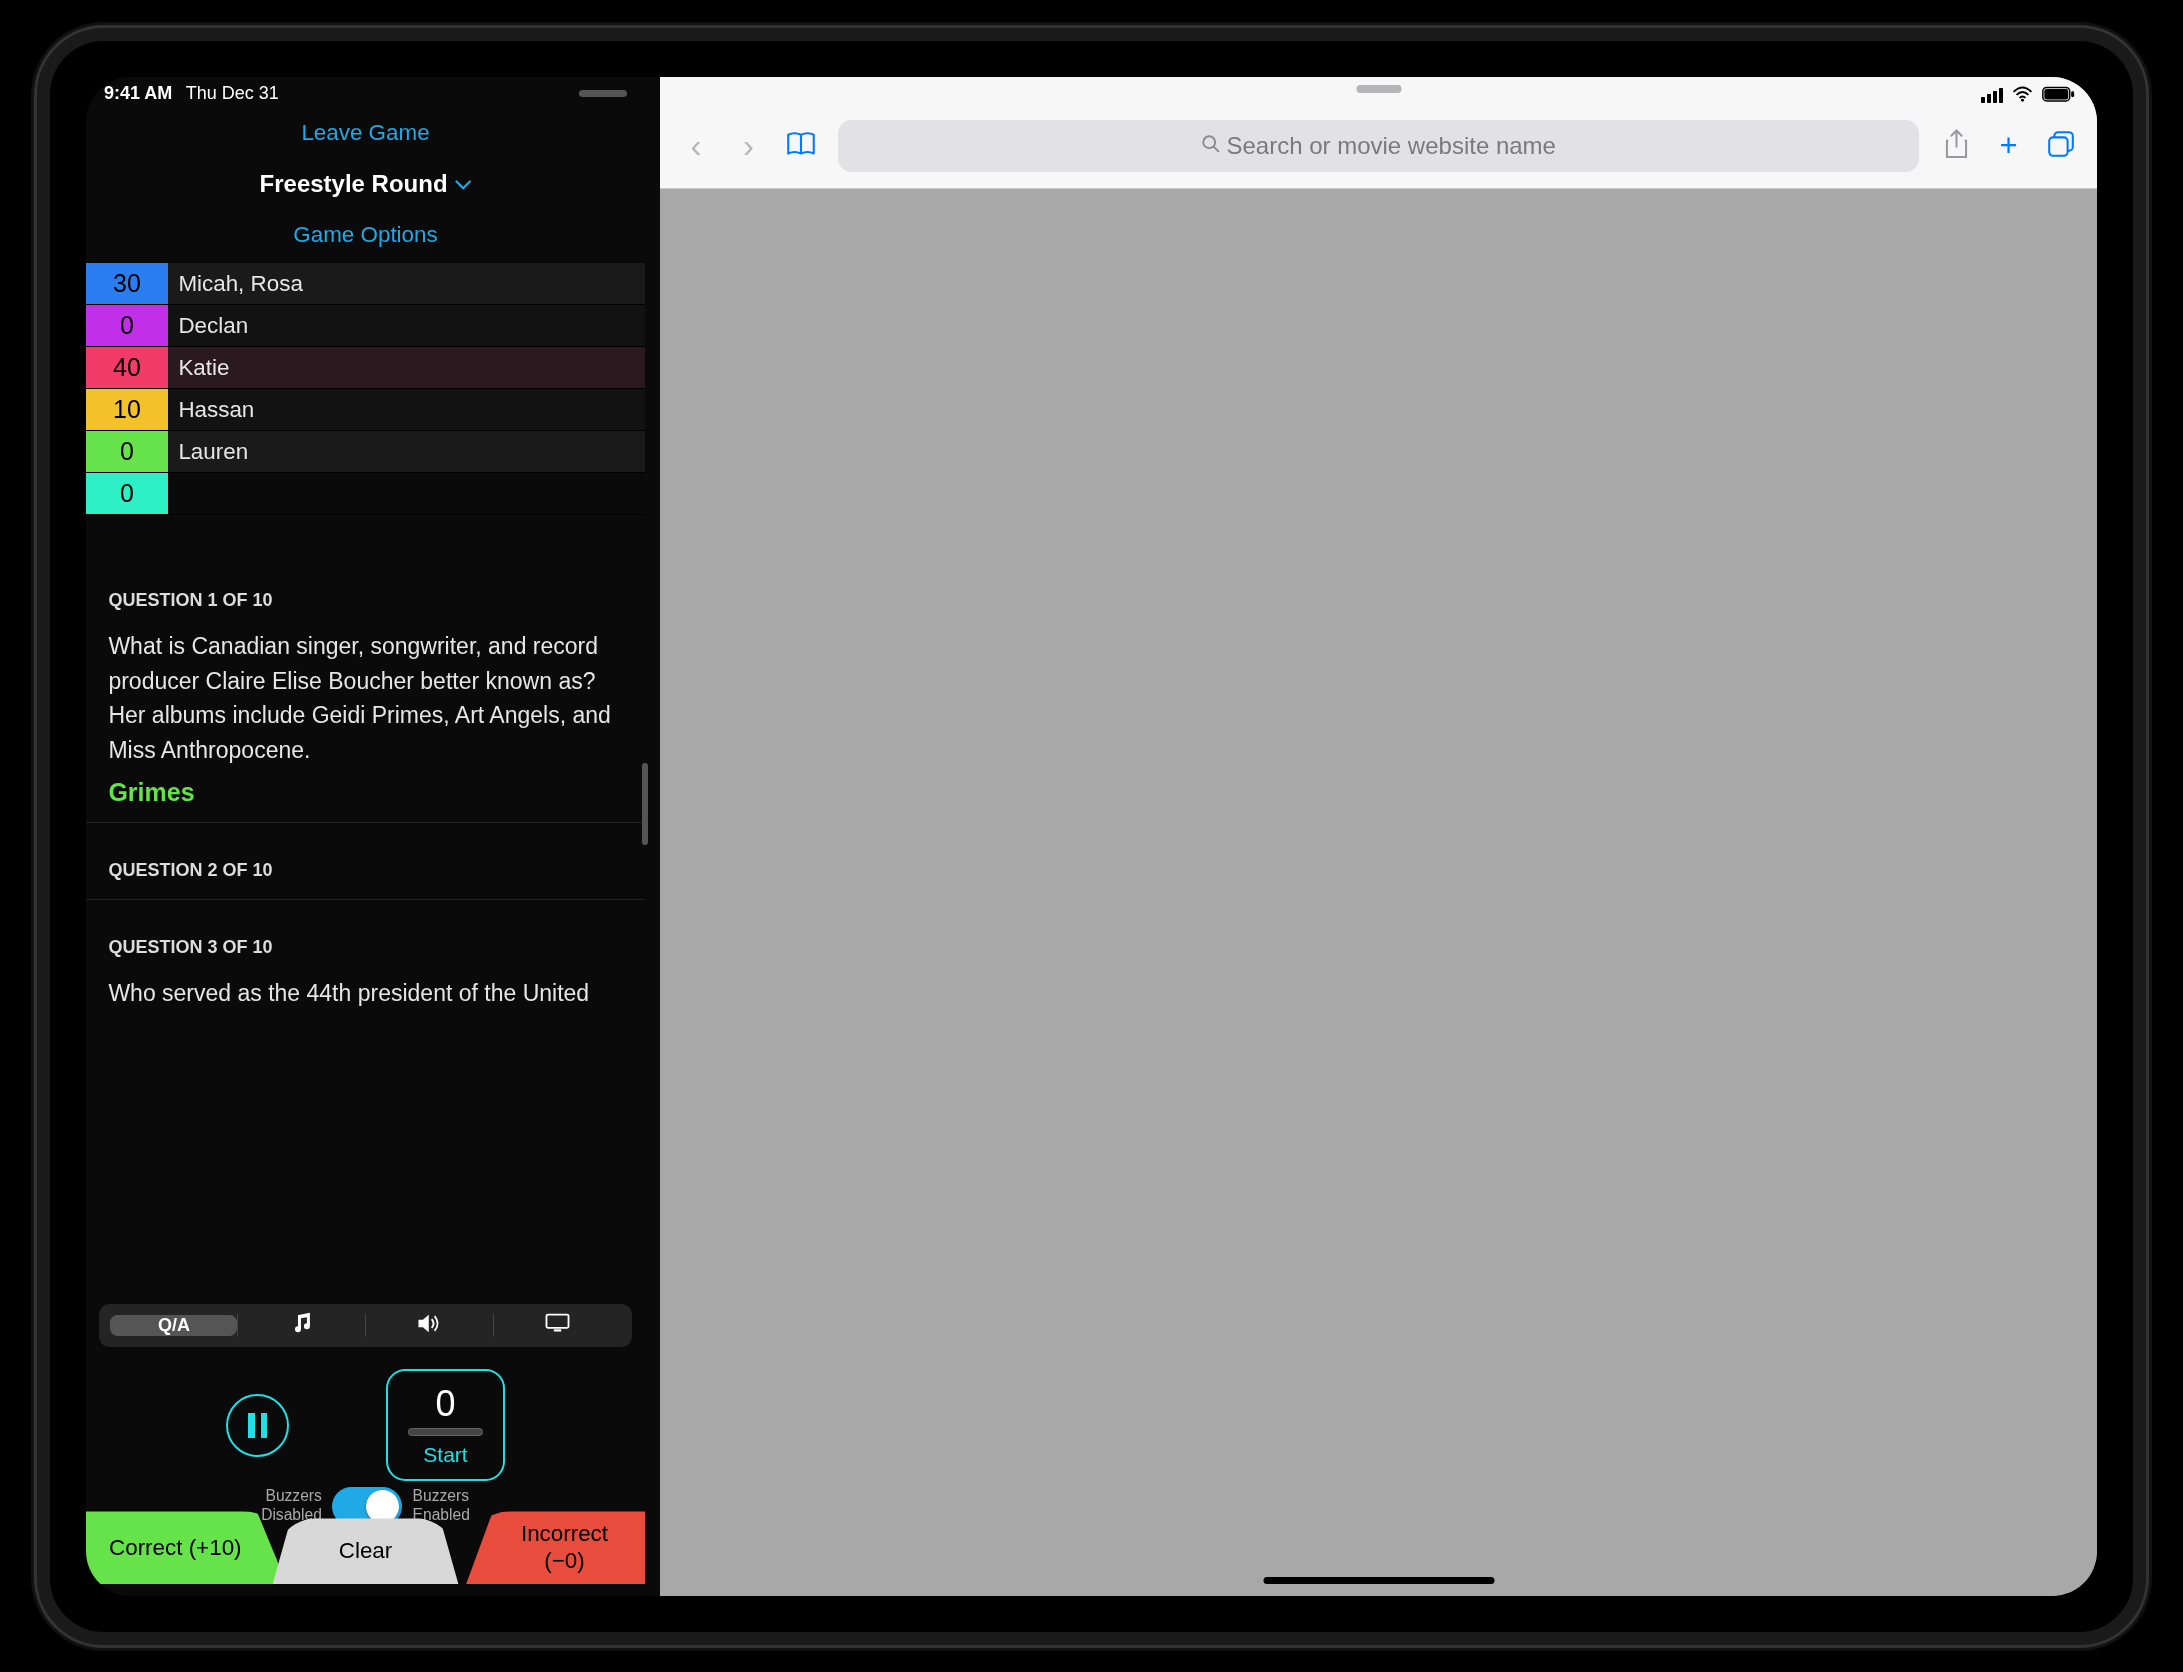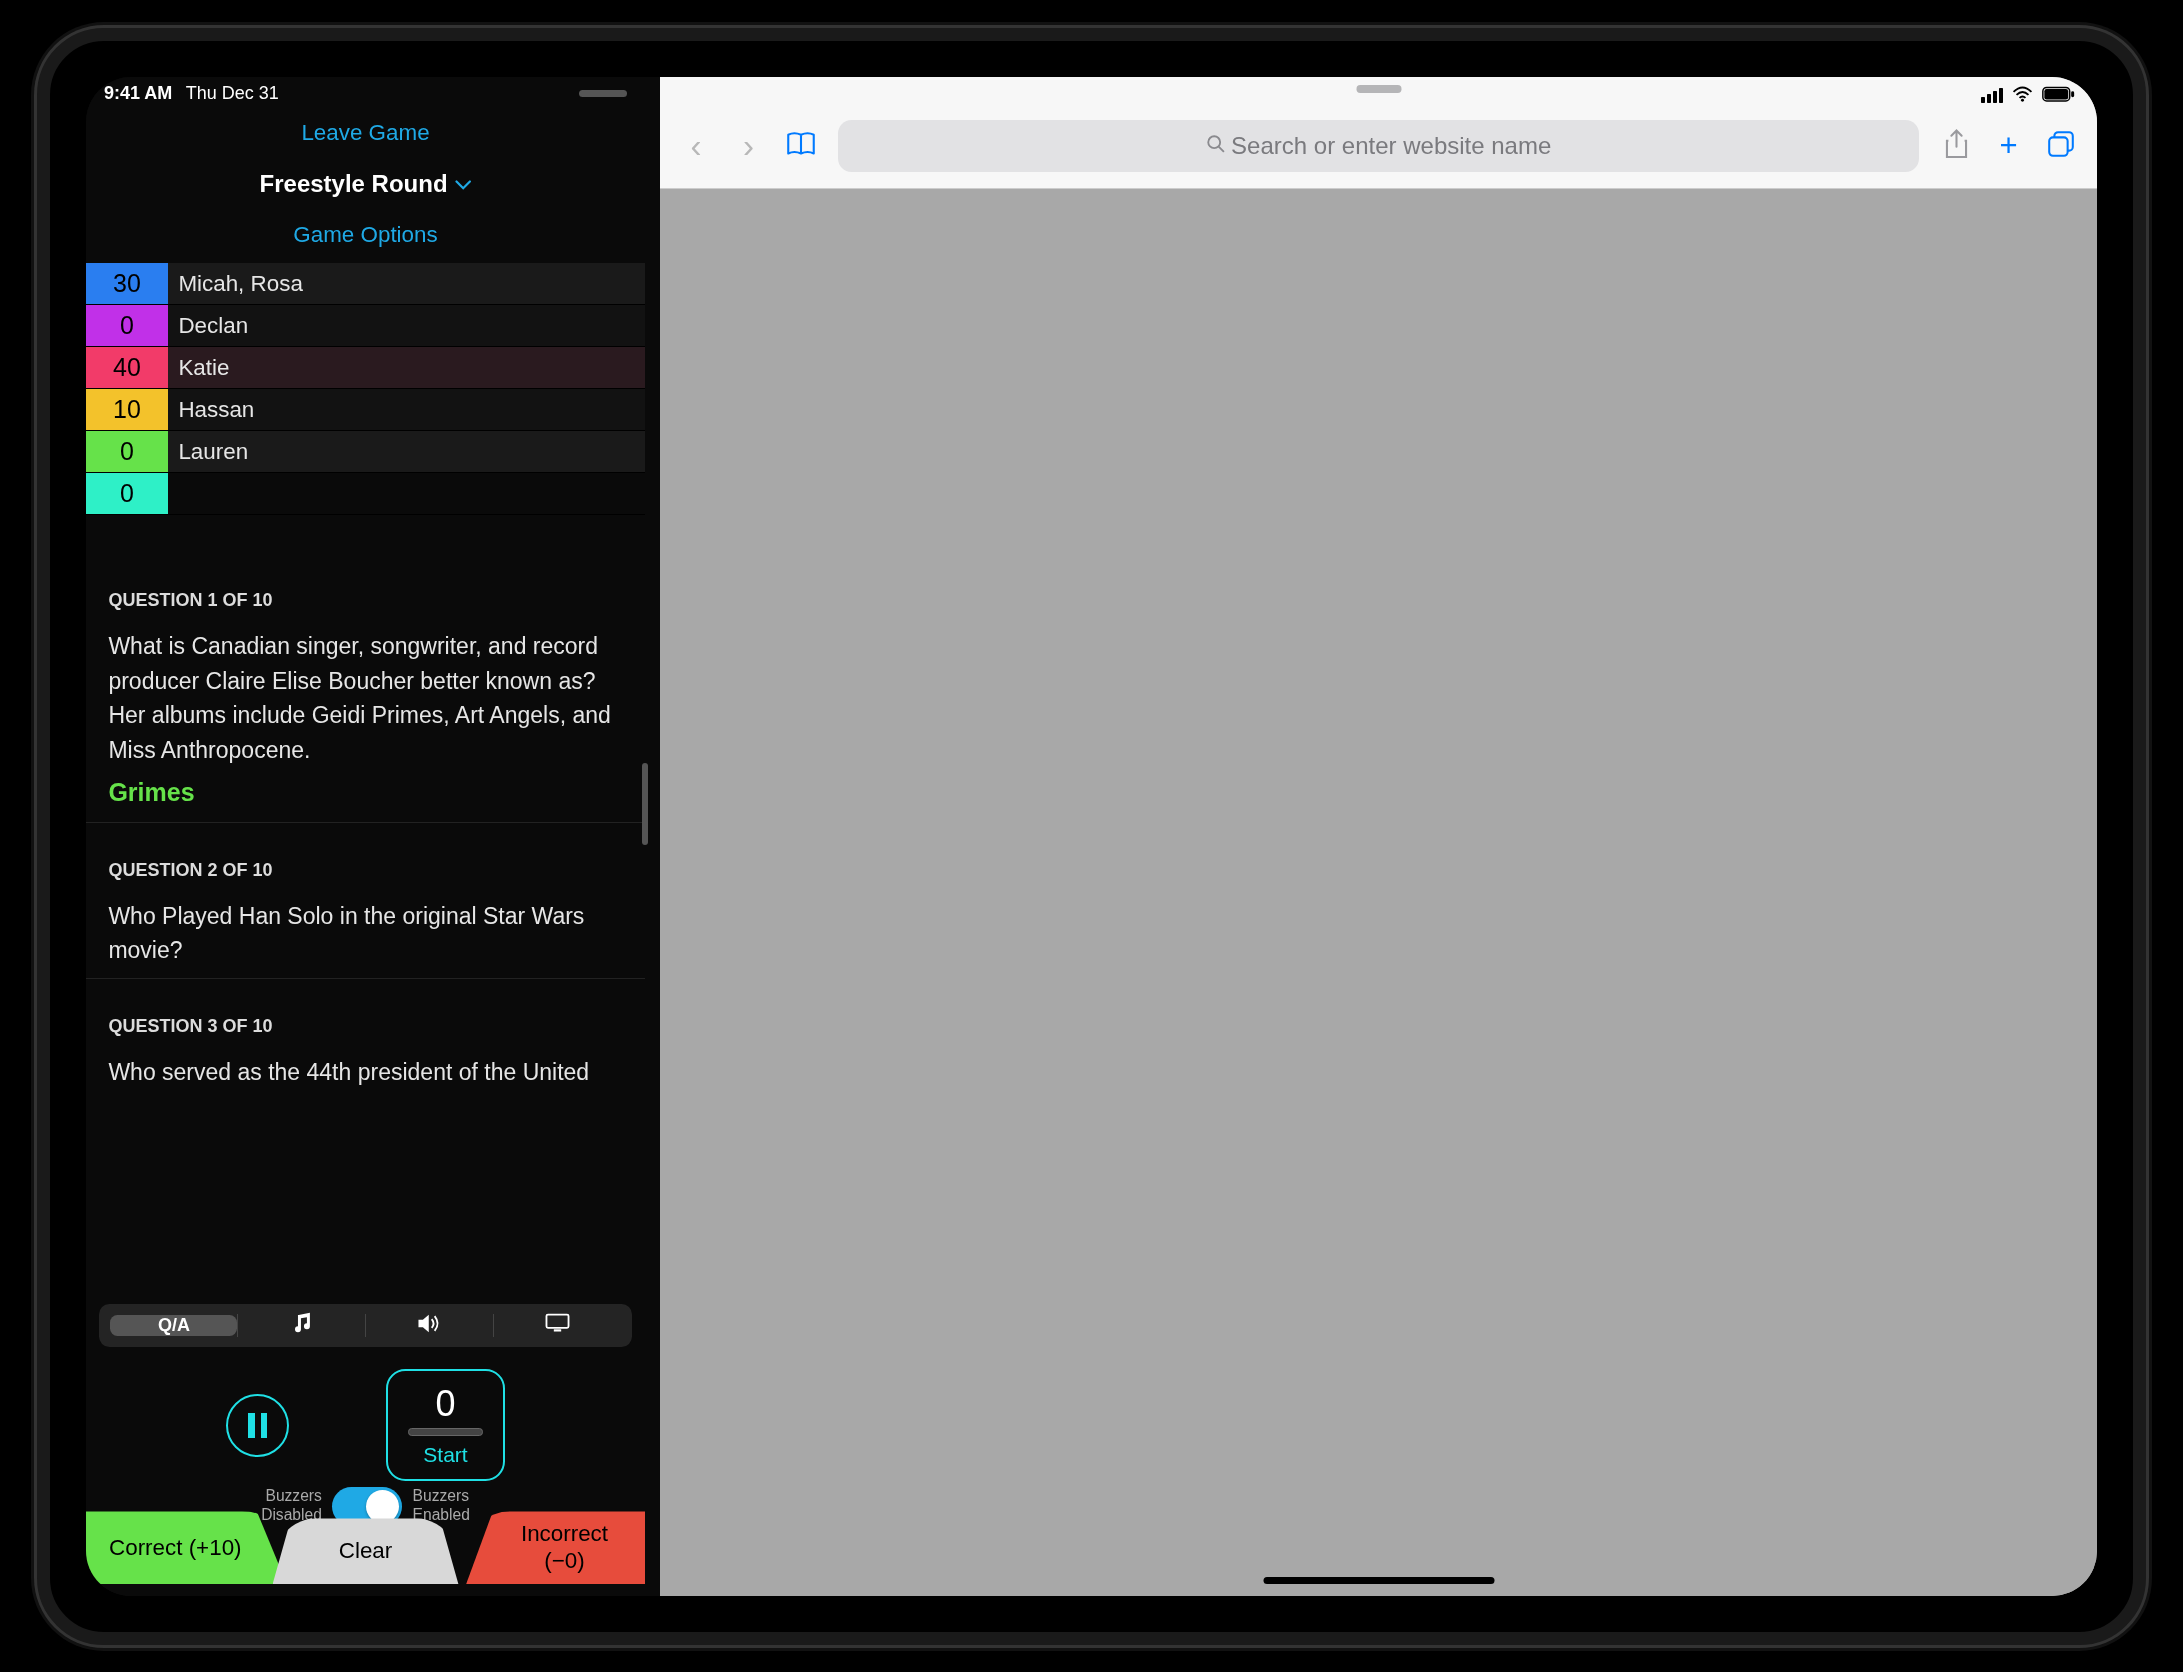"Search or enter website name" span { text: enter -> movie }
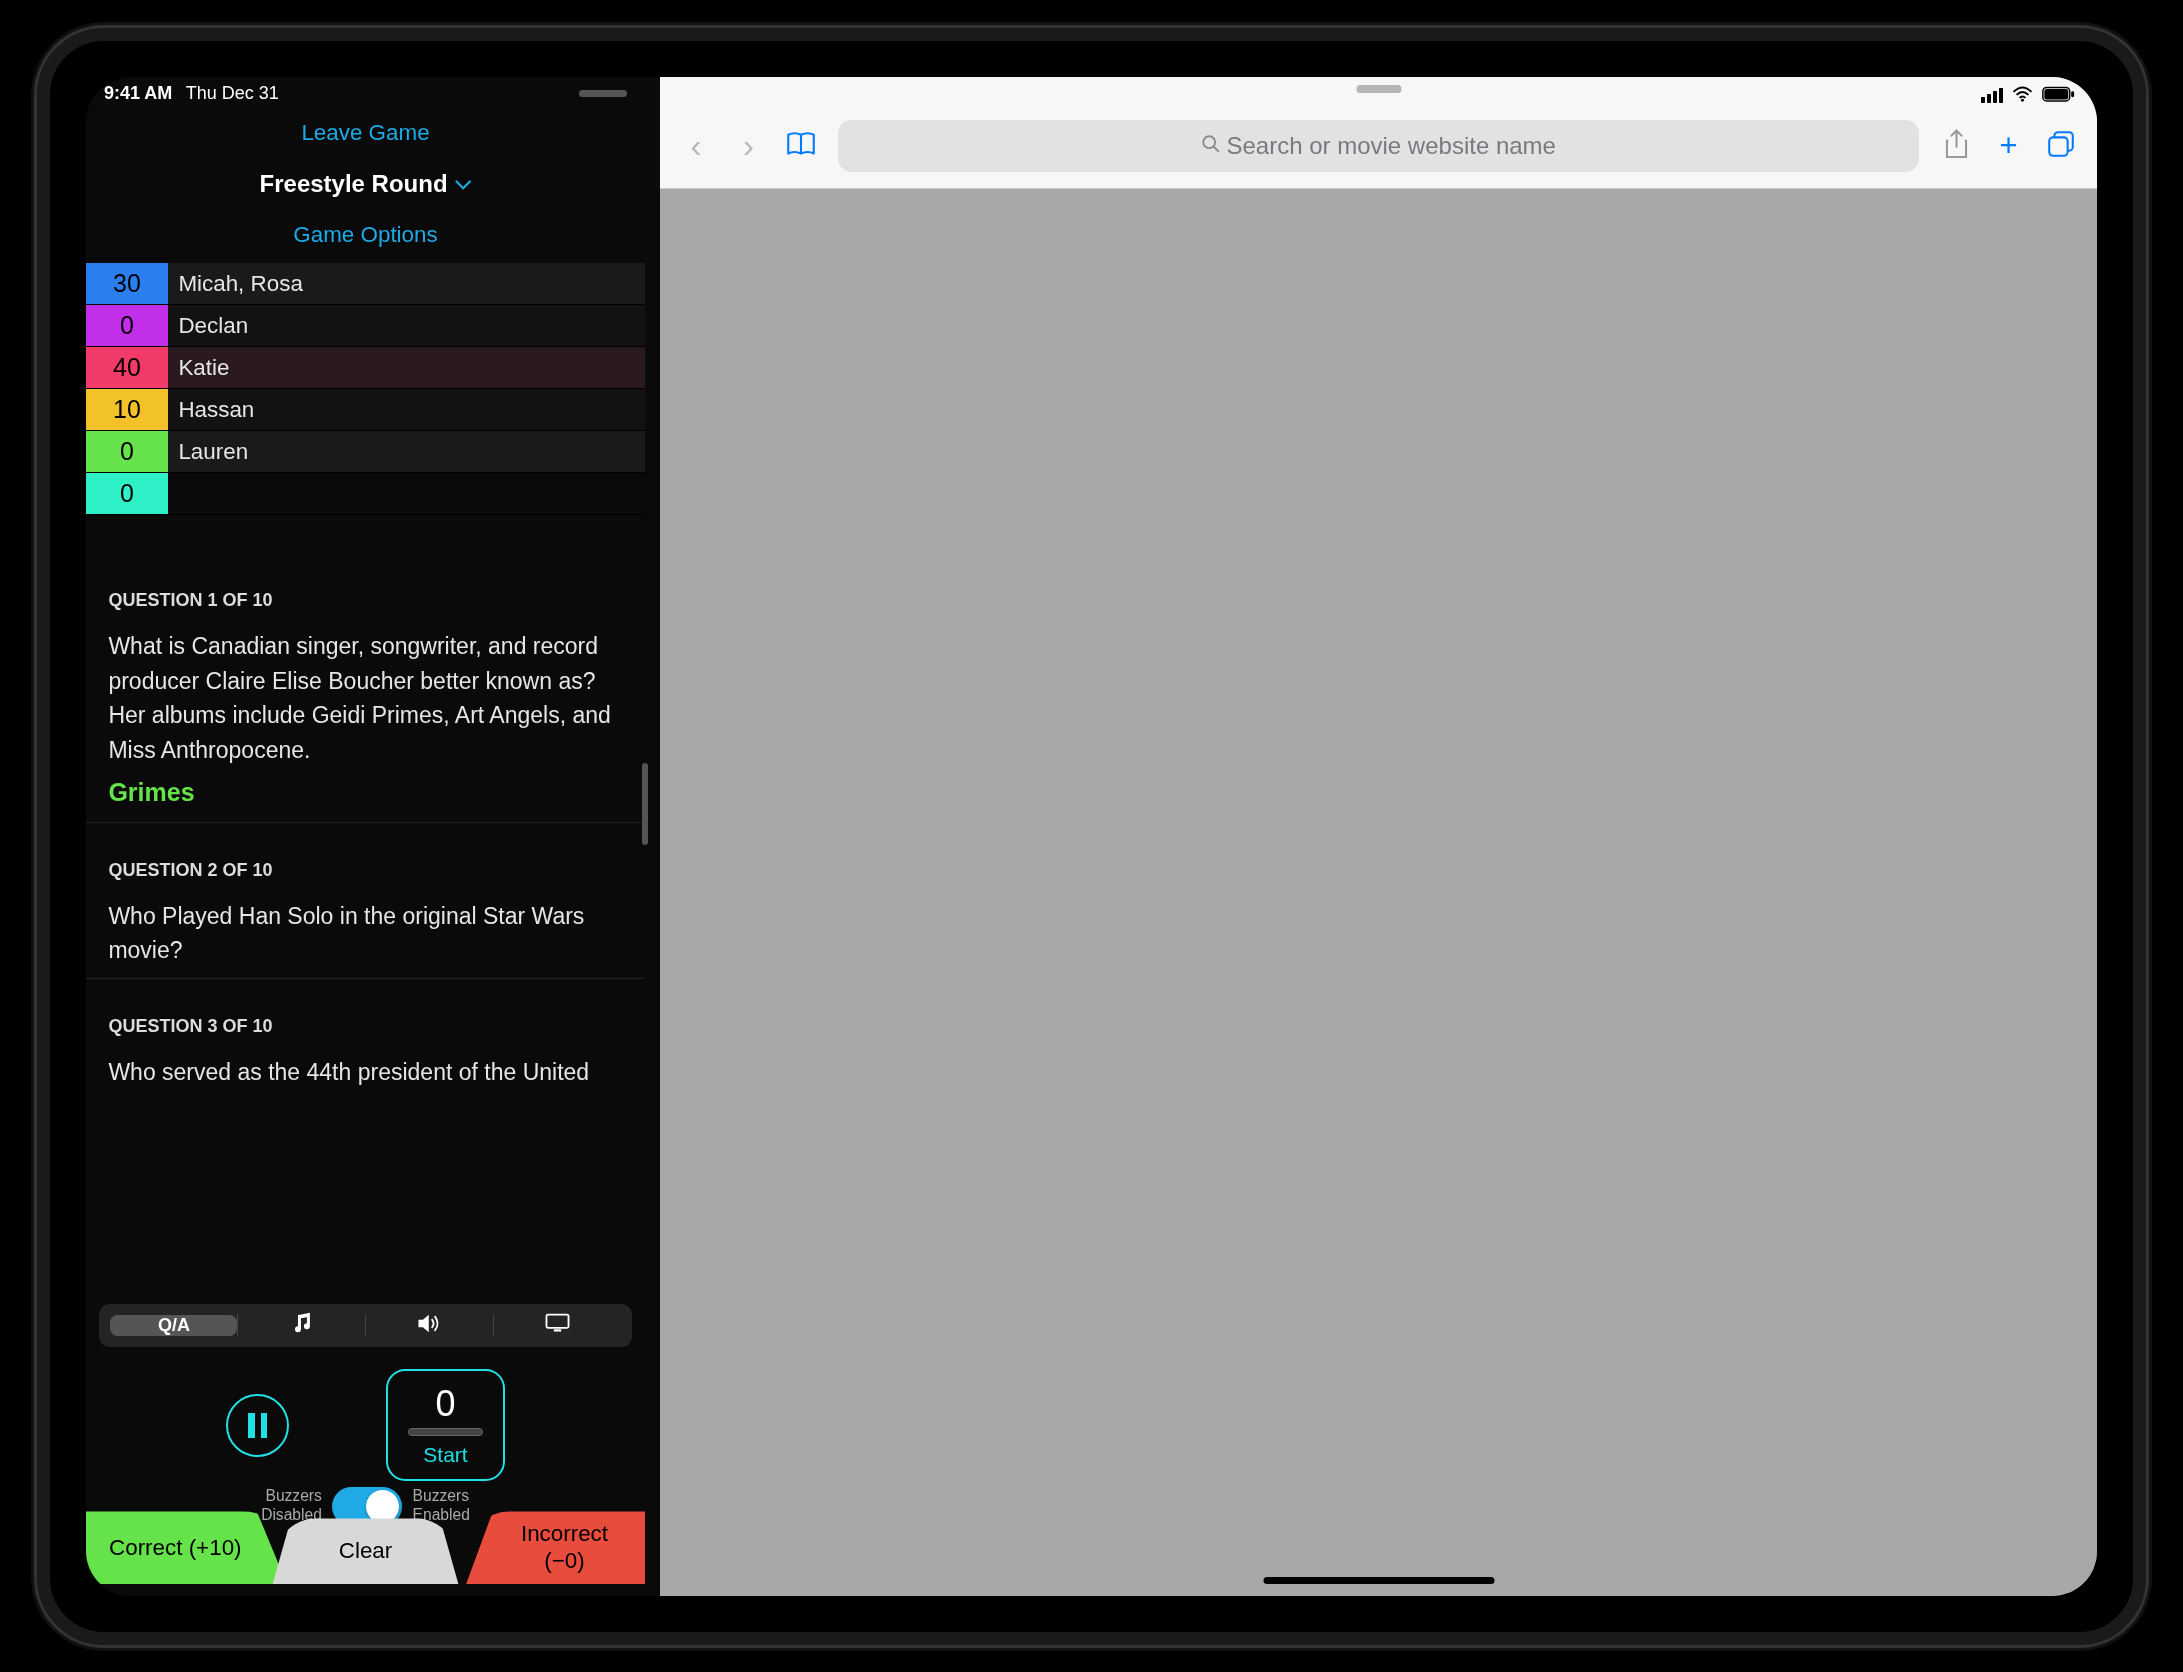"Who Played Han Solo in" div.q-text { html: <div>Who Played Han Solo in the original Star Wars movie?</div> -> none }
